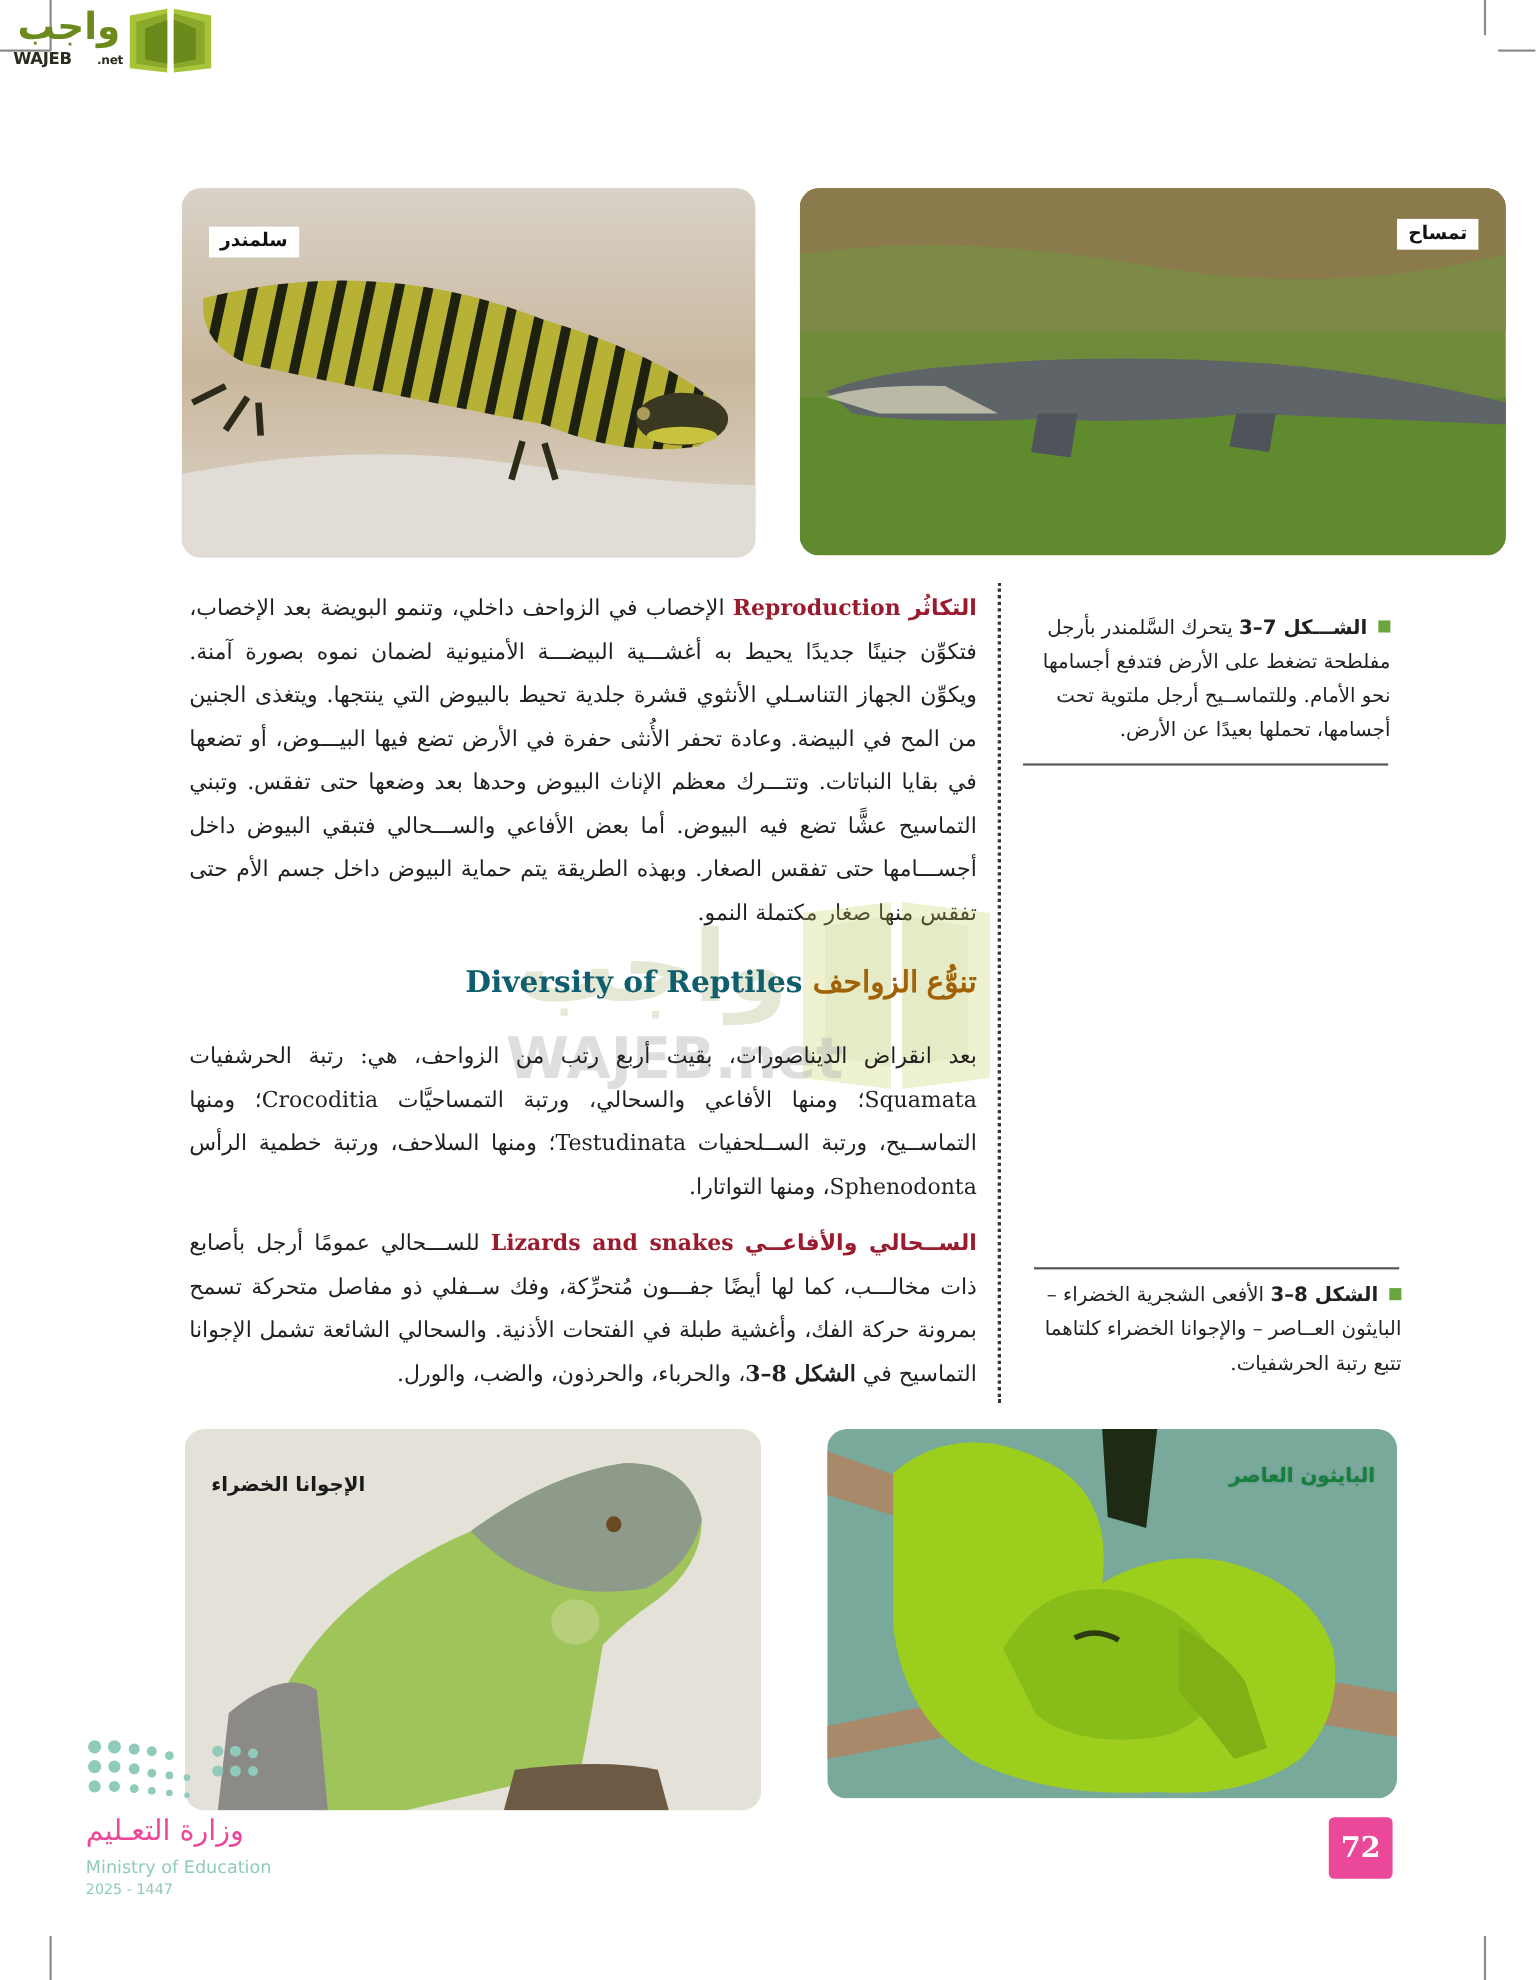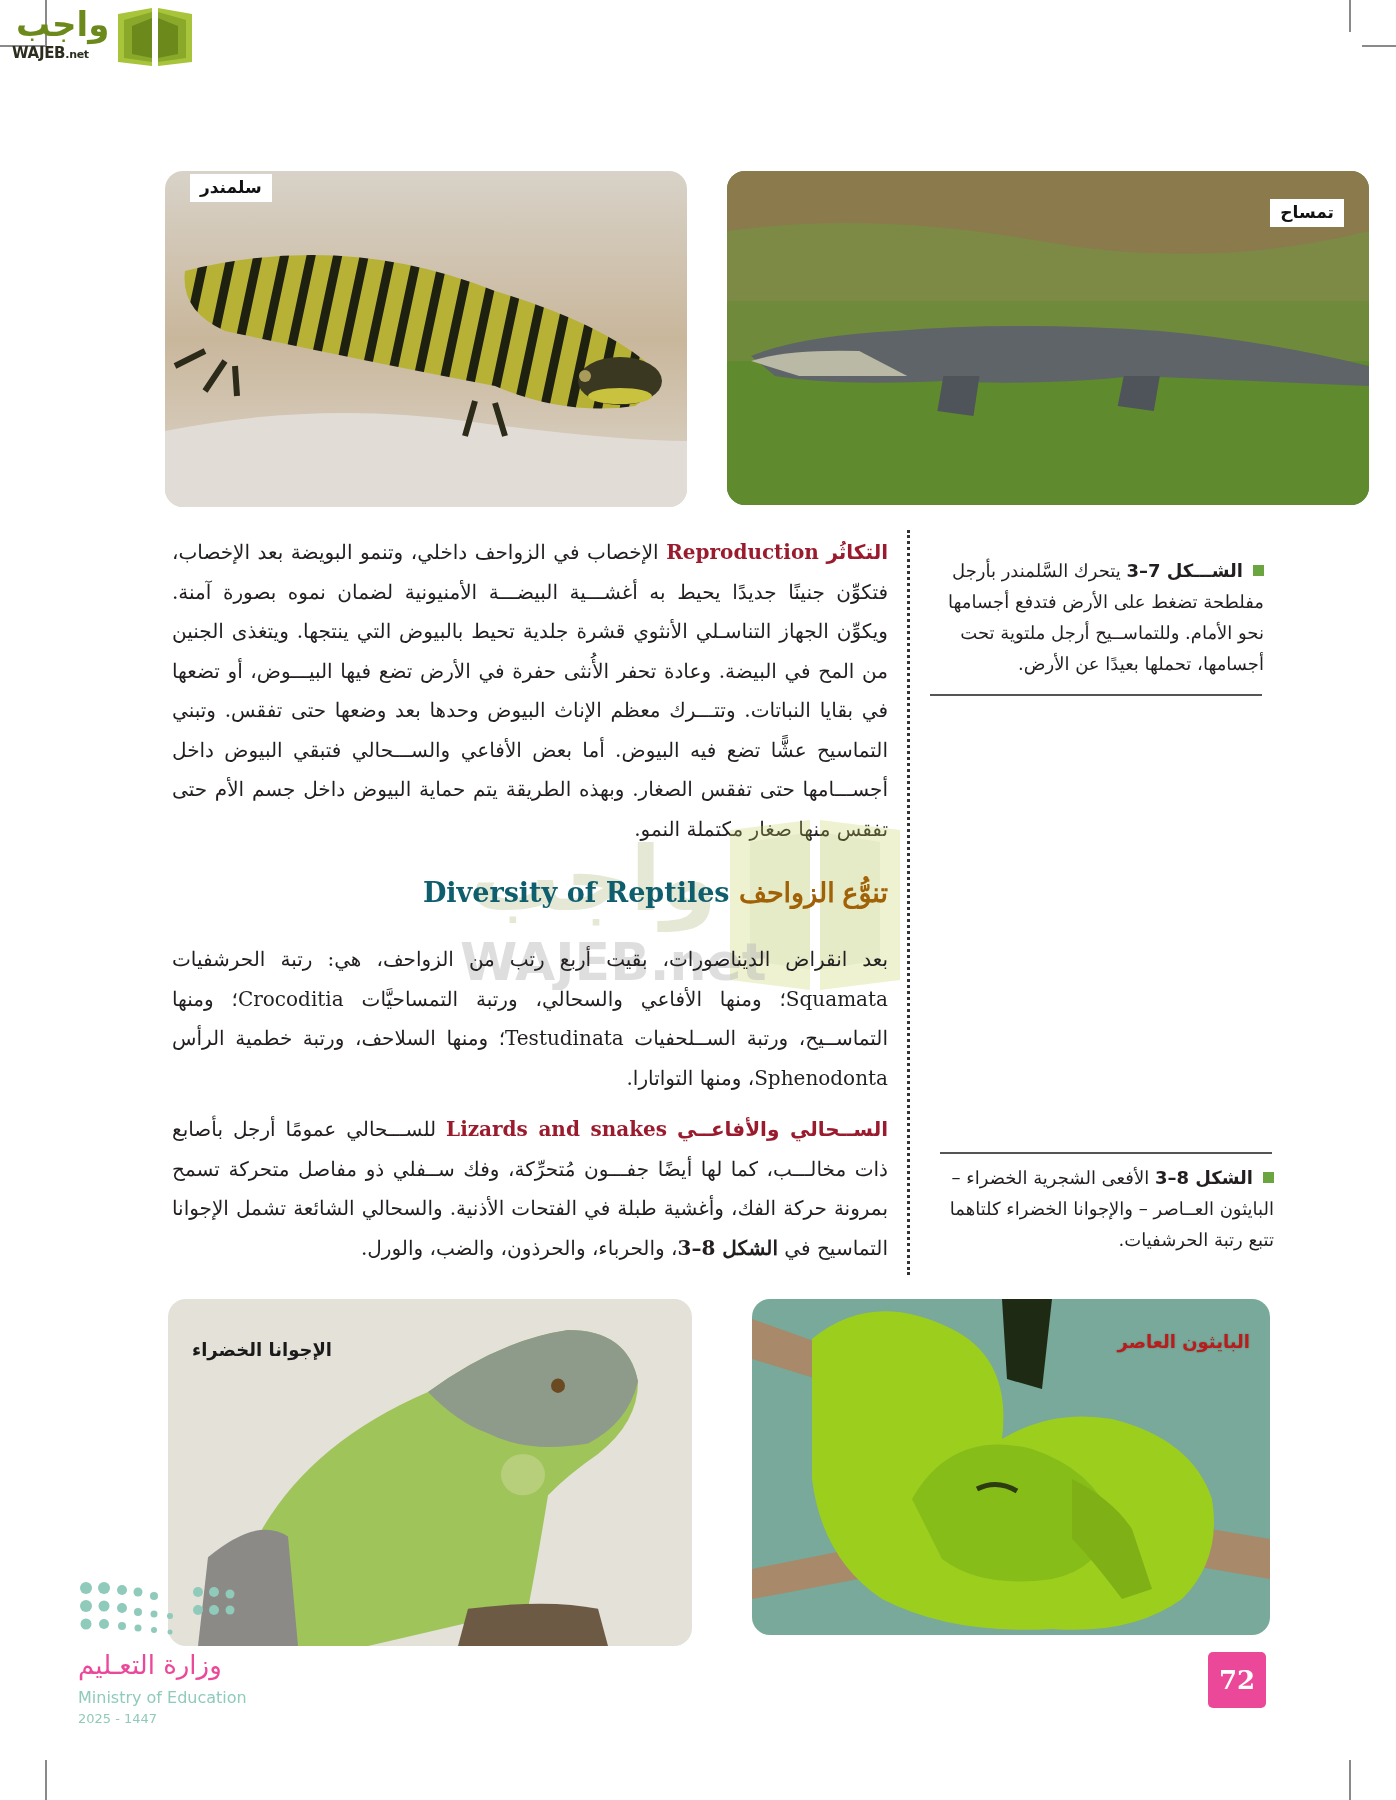".net" .logo-en small { margin-left: none -> 23px }
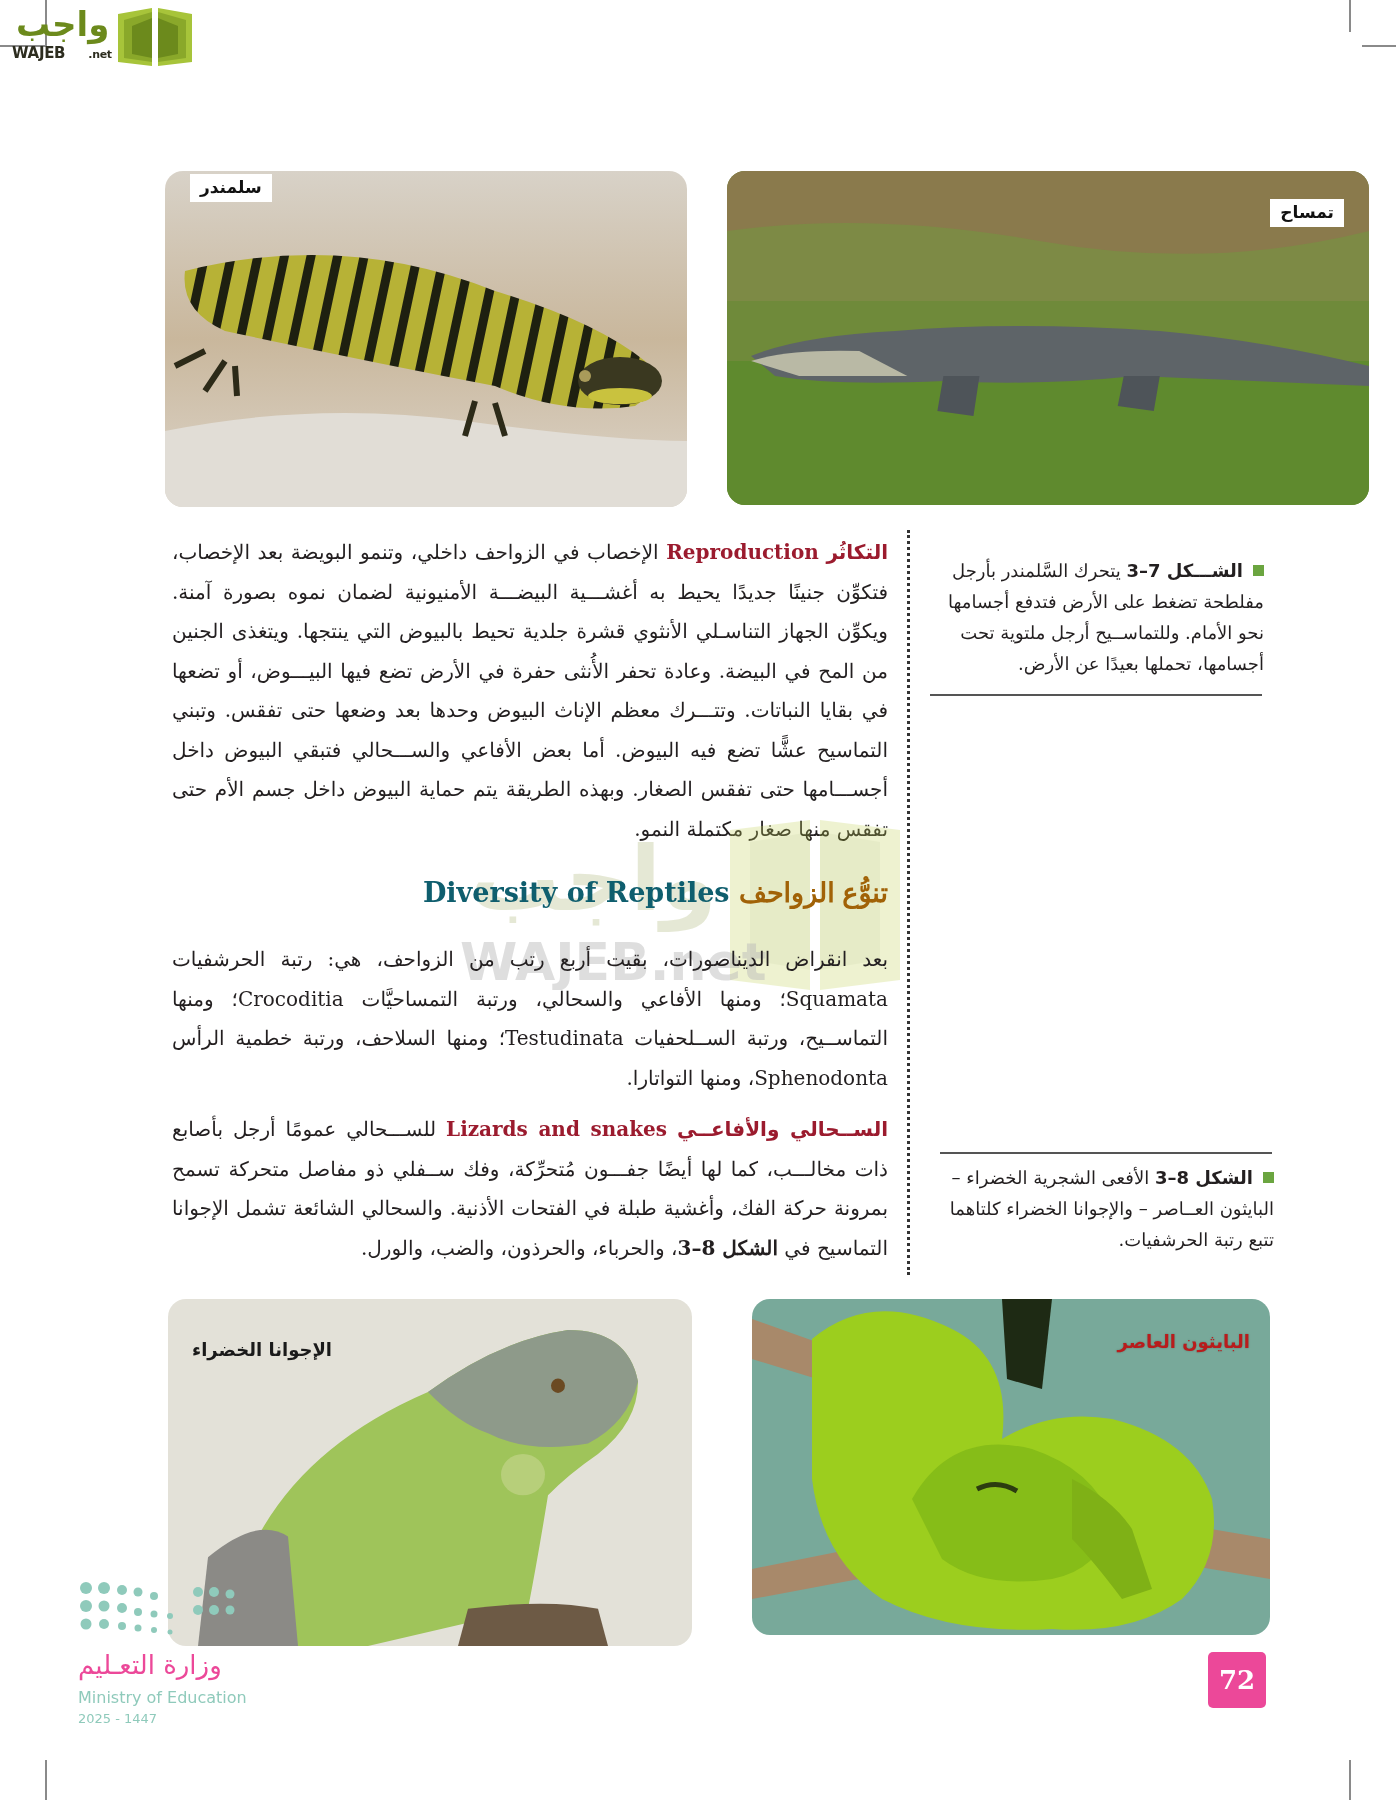"سلمندر" span.ph-label { top: 3px -> 35px }
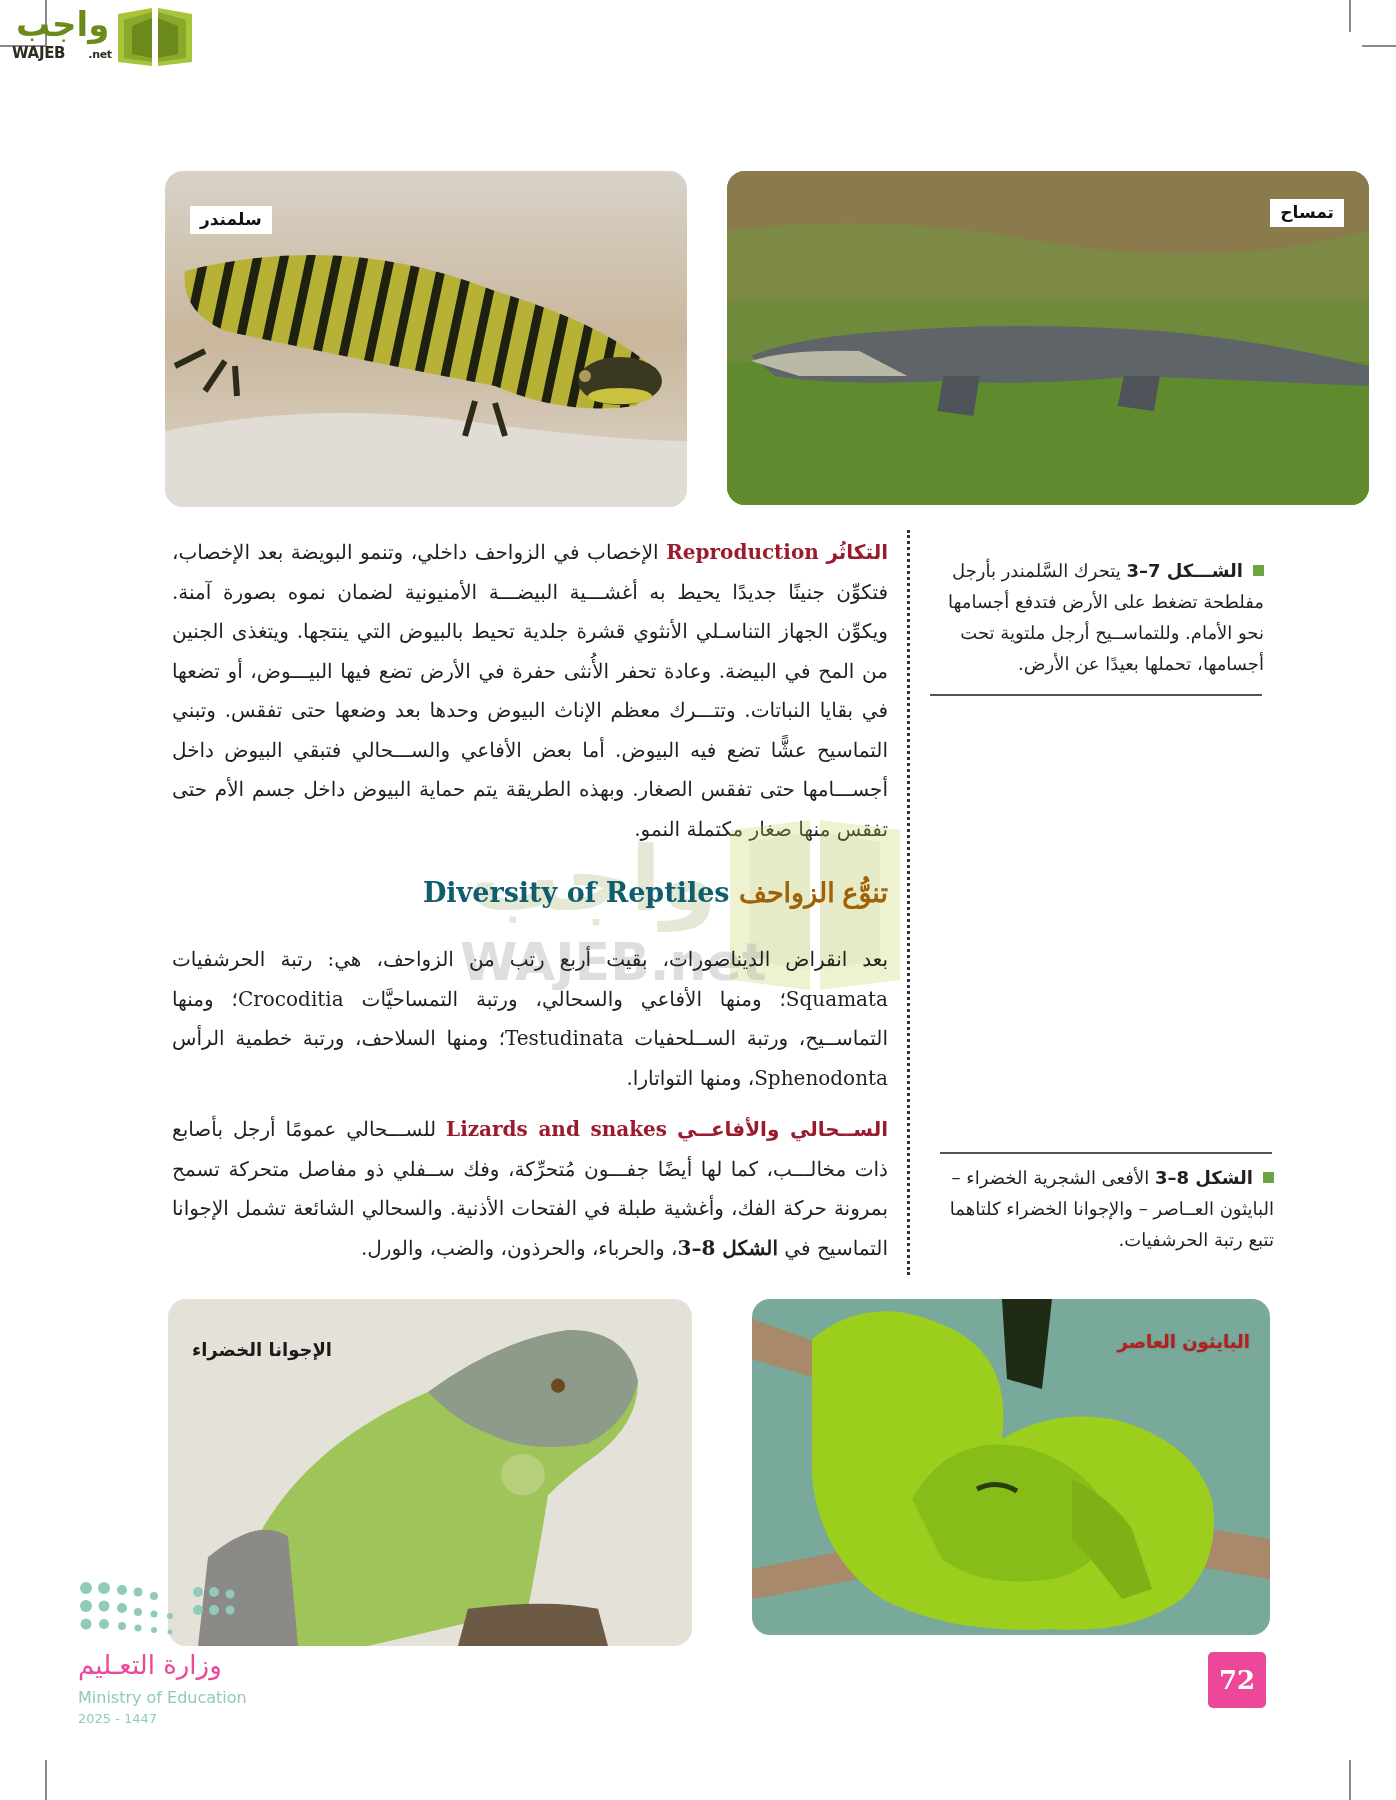"البايثون العاصر" .ph-label.plain-light { color: #b91c1c -> #15803d }
